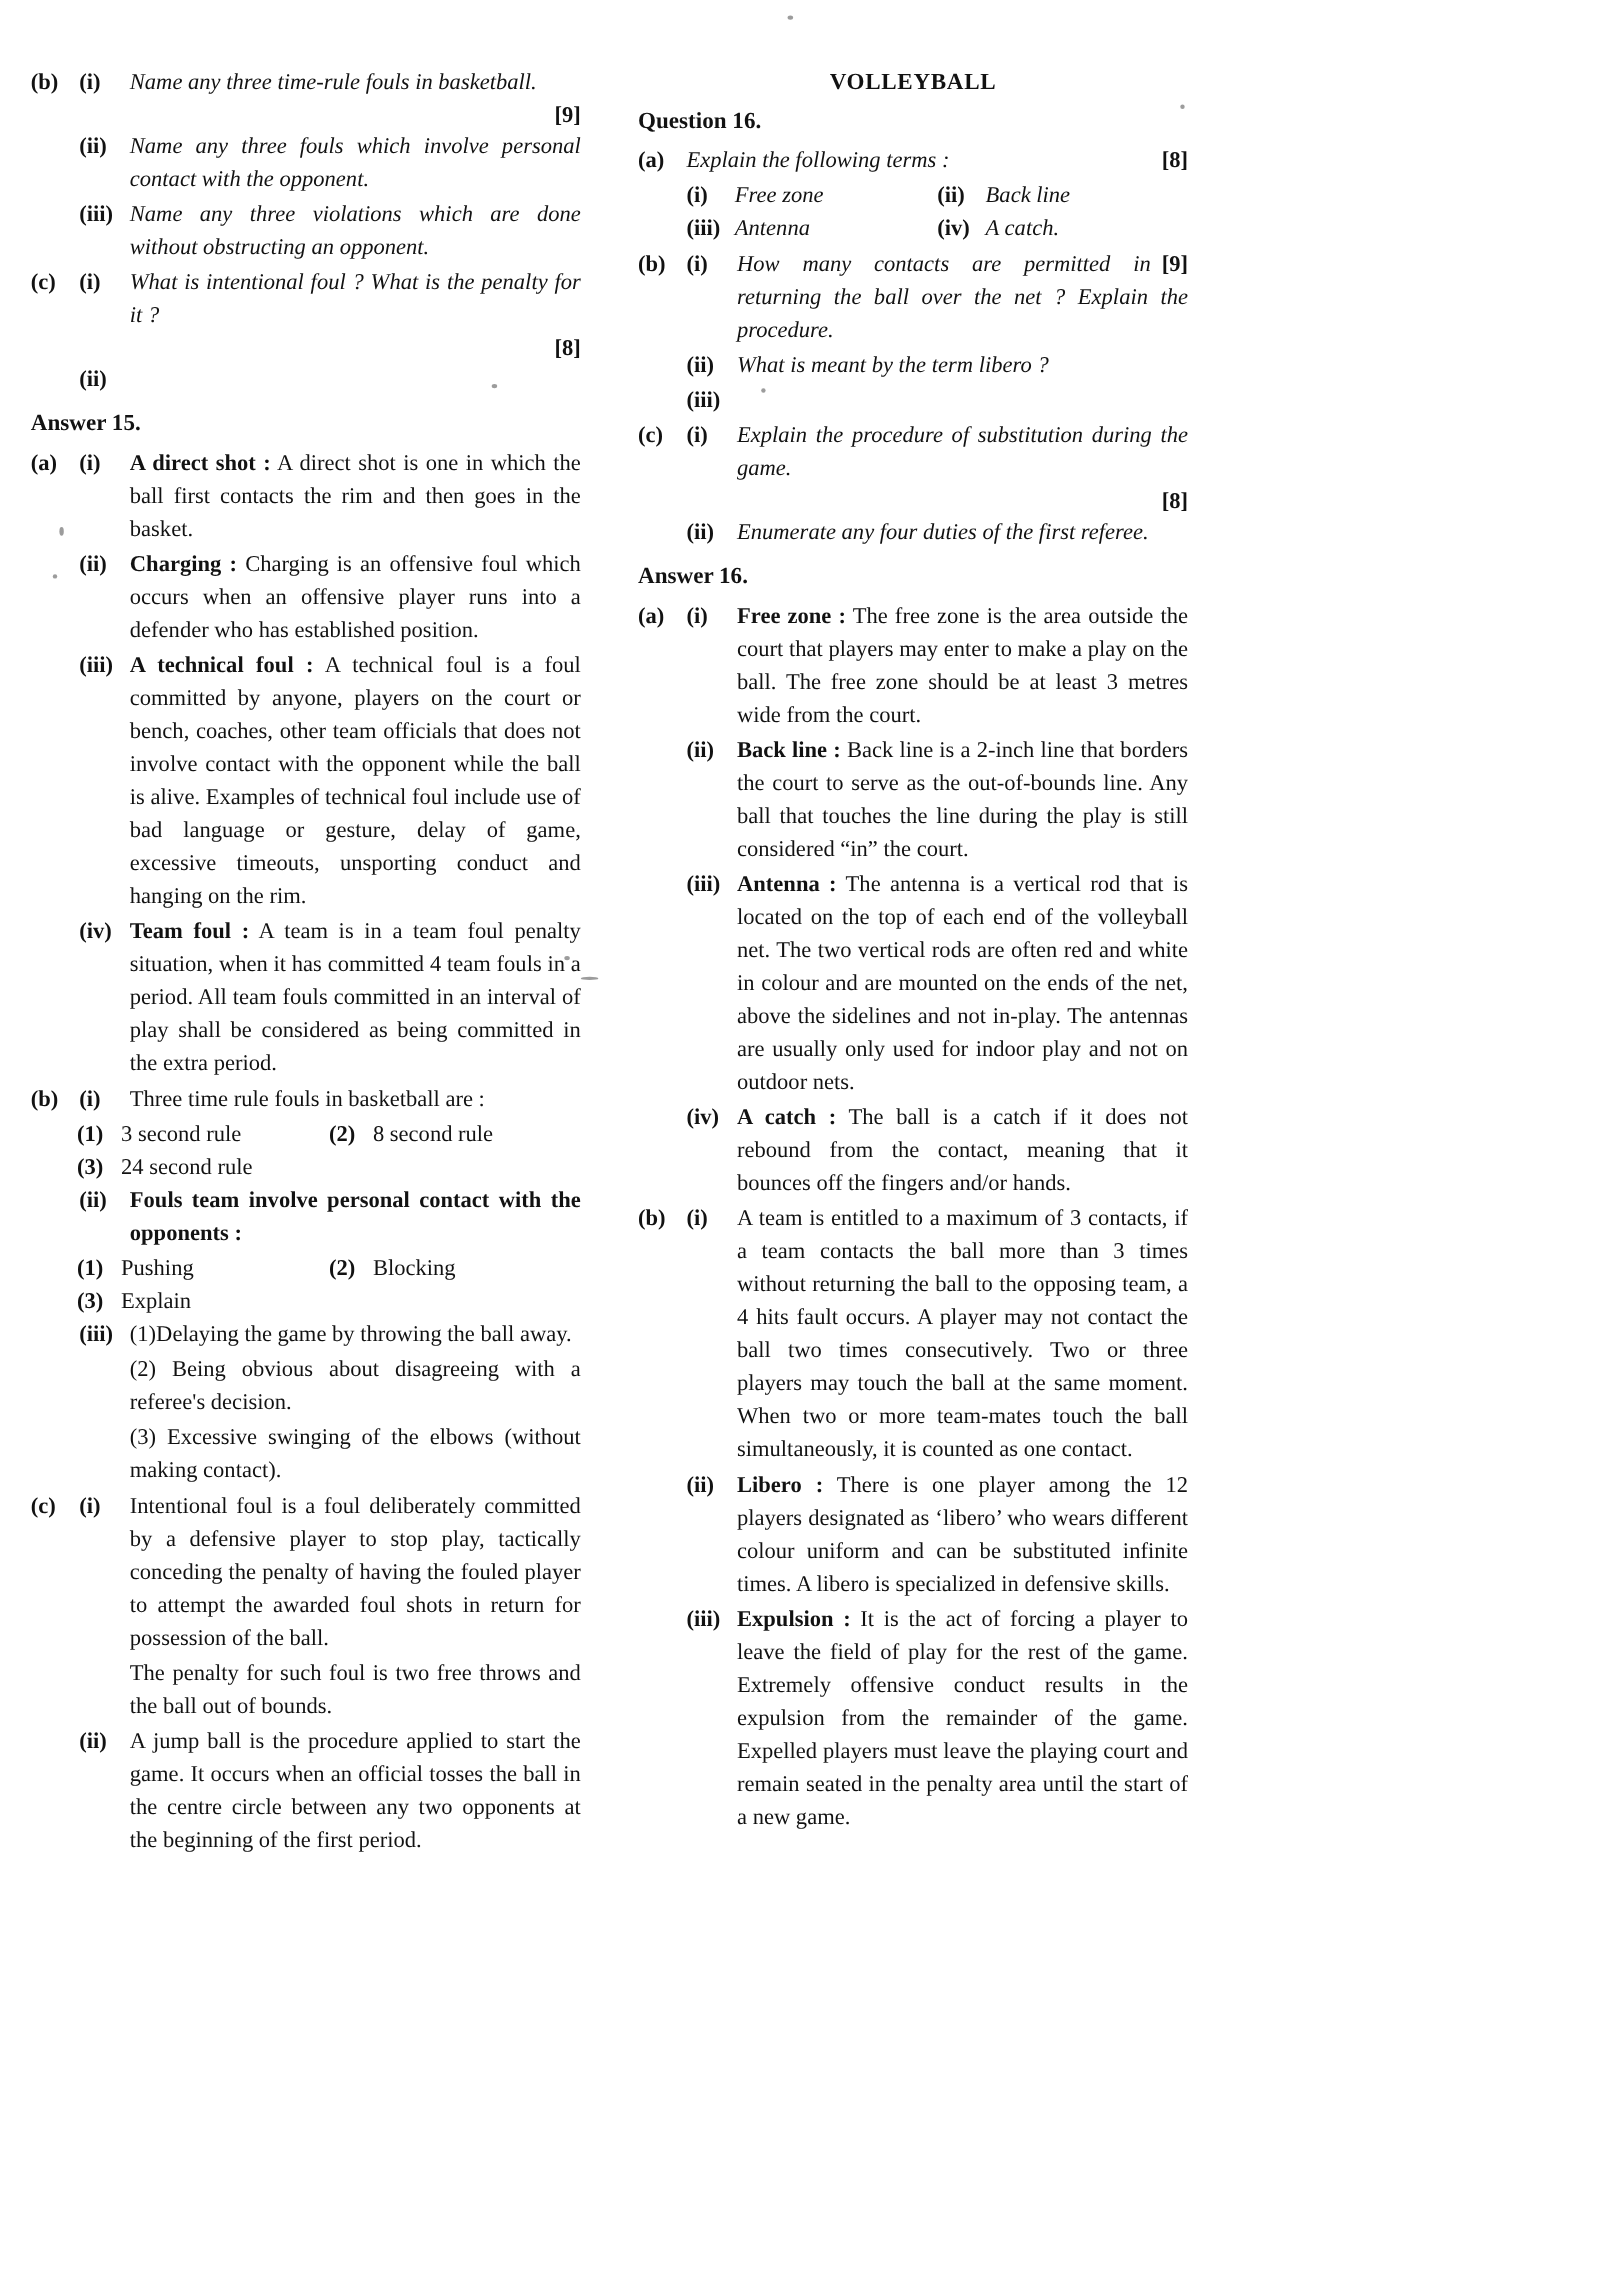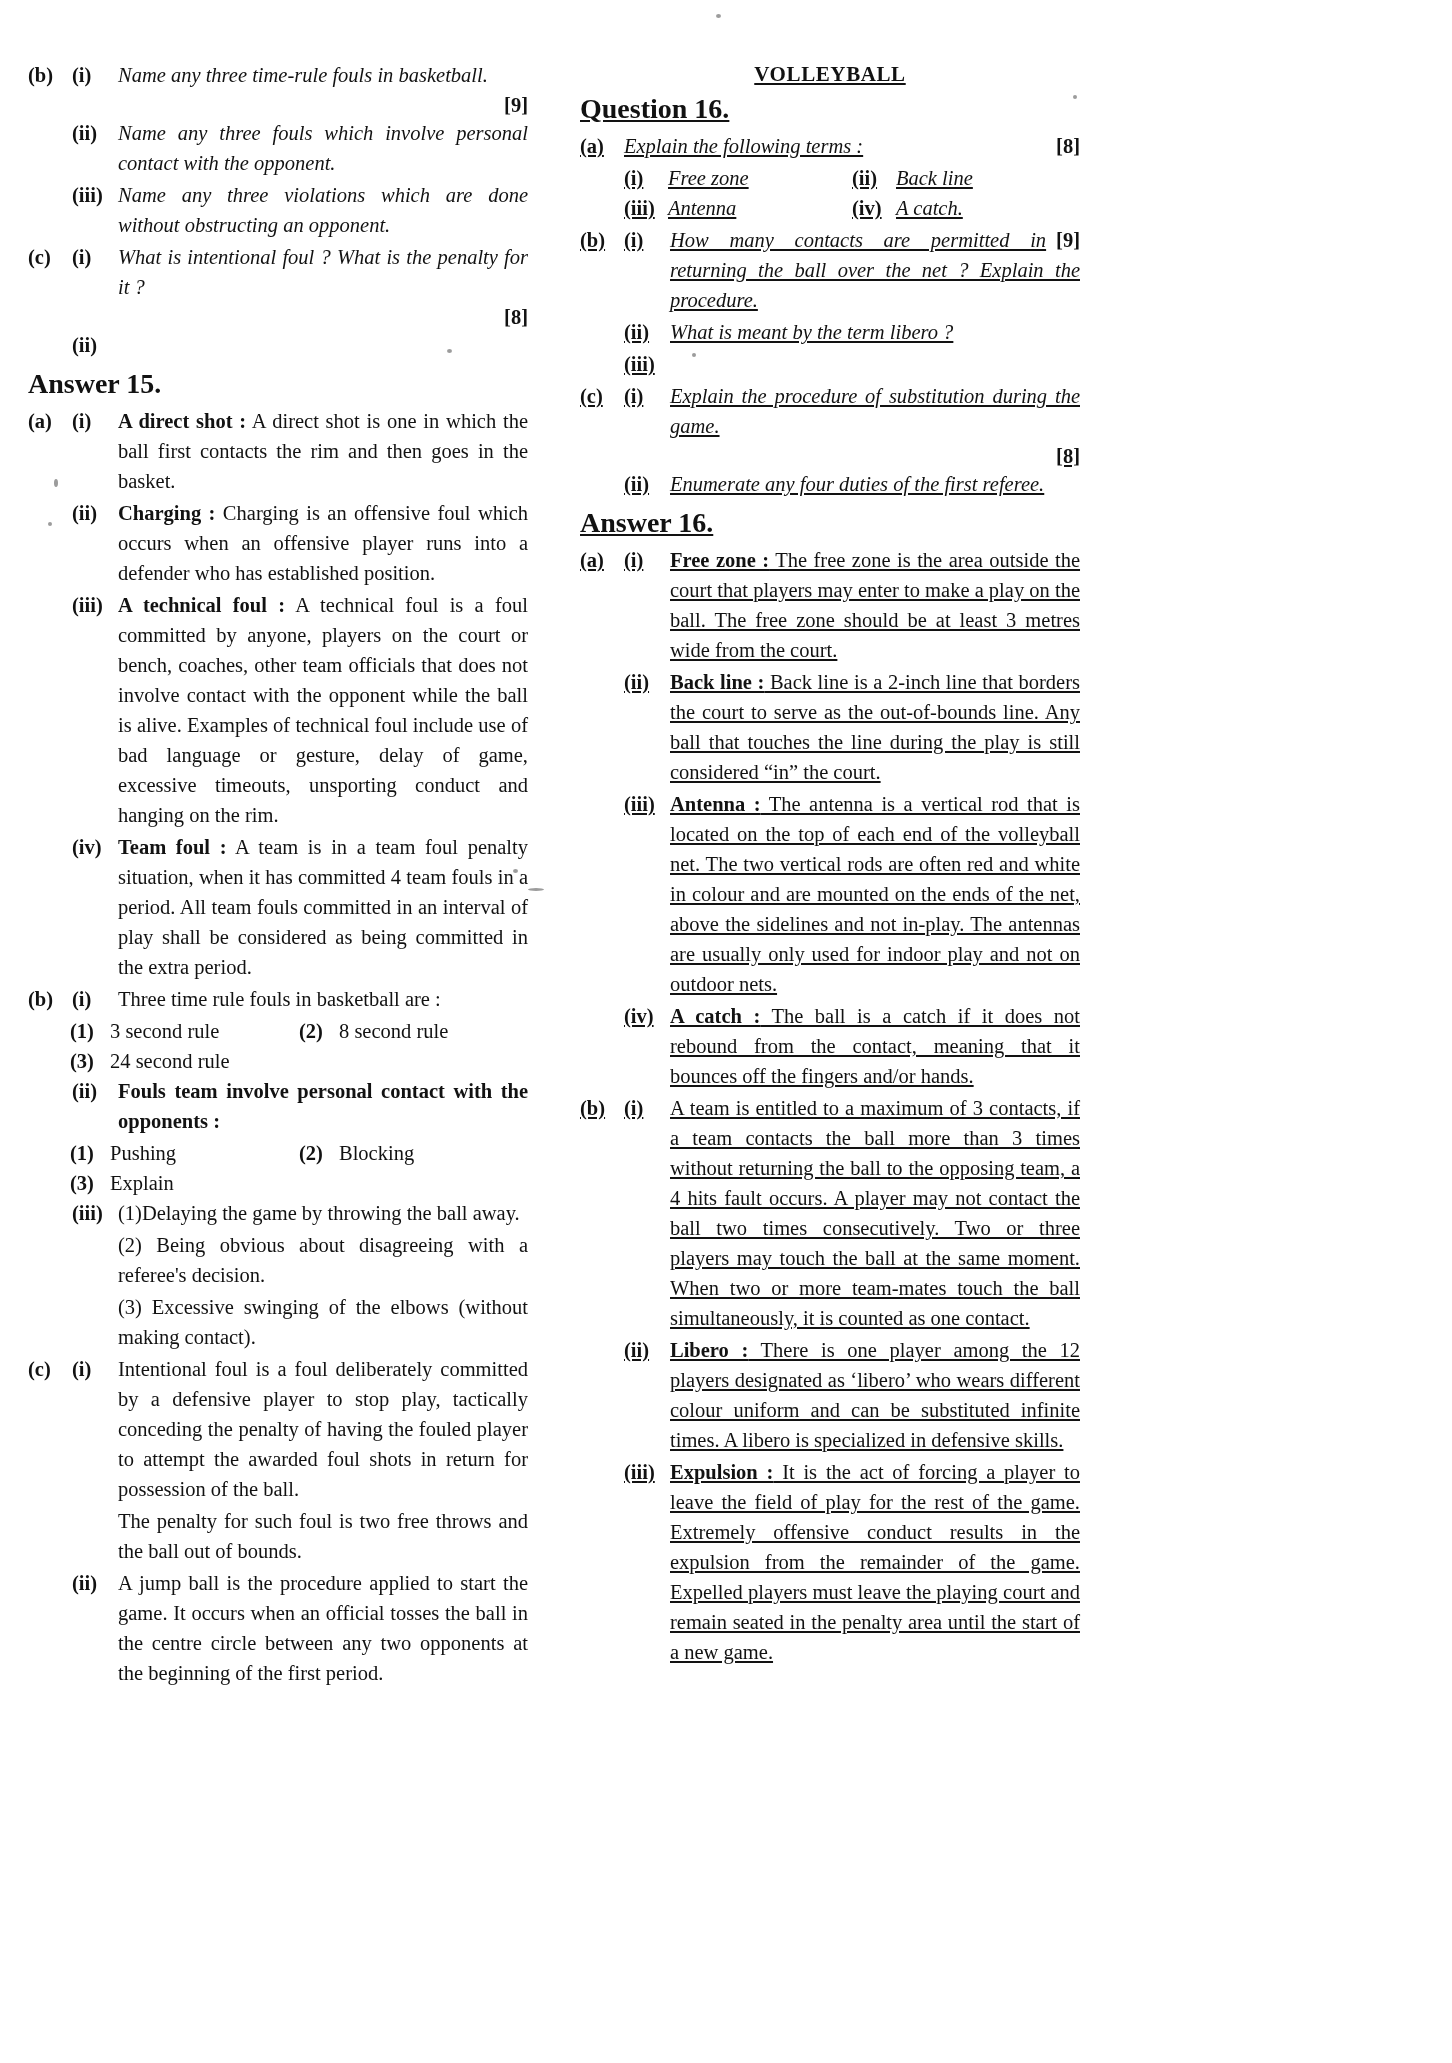"VOLLEYBALL" .col-right { text-decoration: underline -> none }
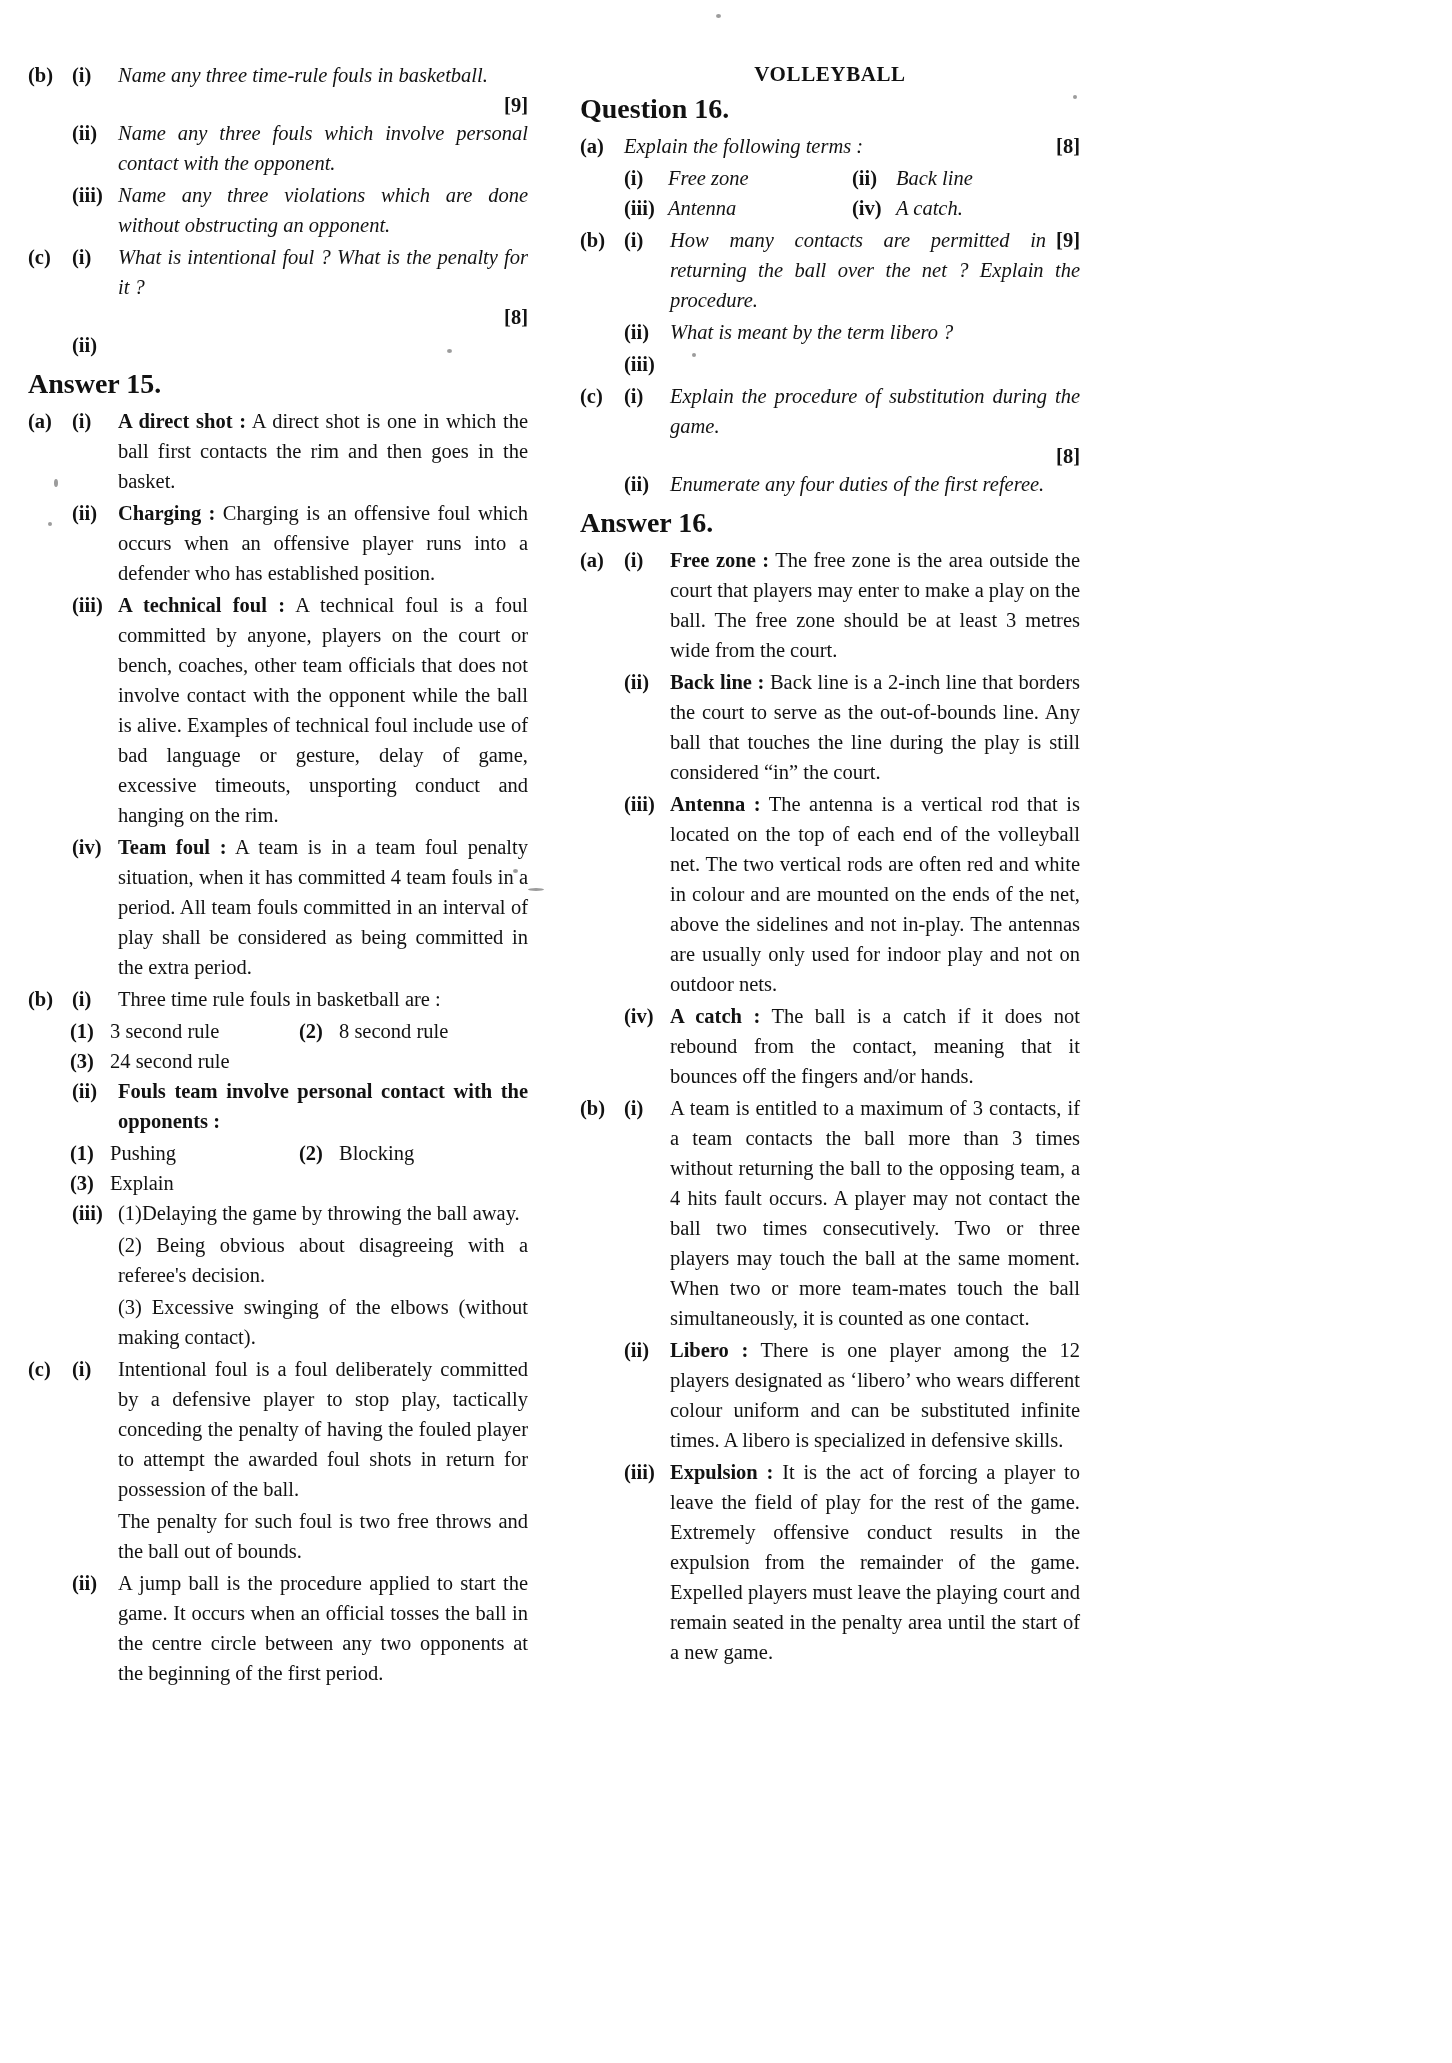"Question 16." .section-head { font-size: 28px -> 21px }
